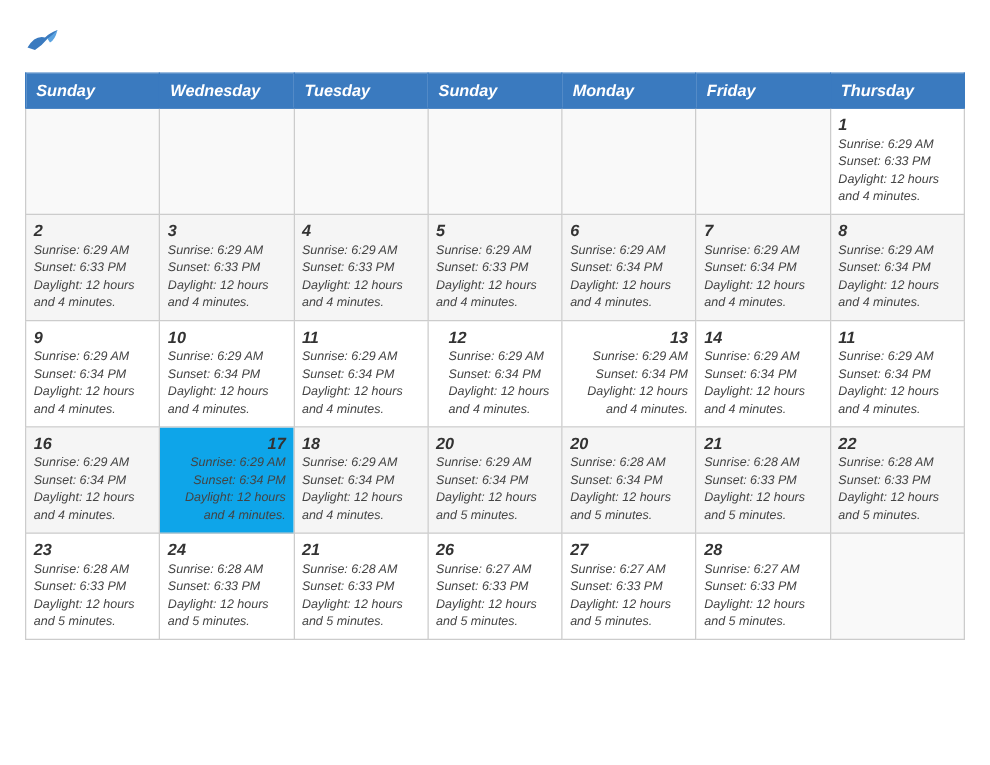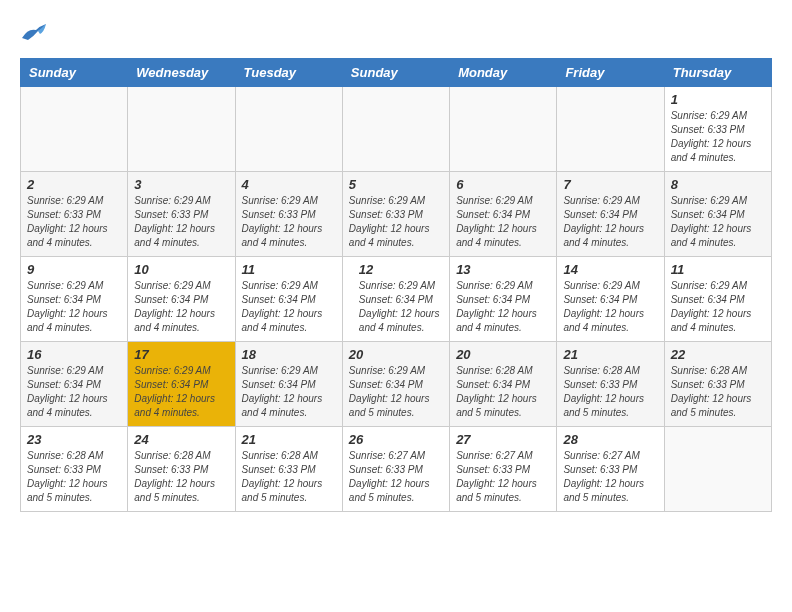"13" td { text-align: none -> right }
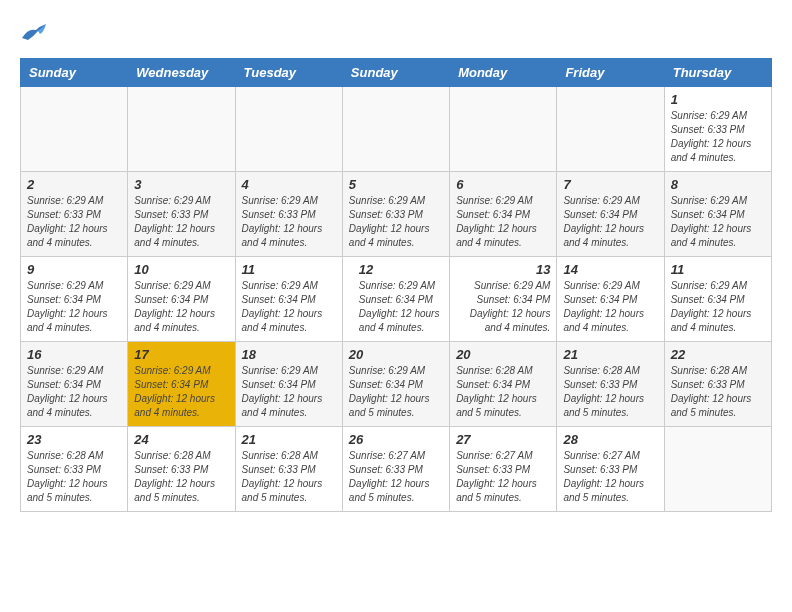"17" td { background: #eab308 -> #0ea5e9; text-align: none -> right }
